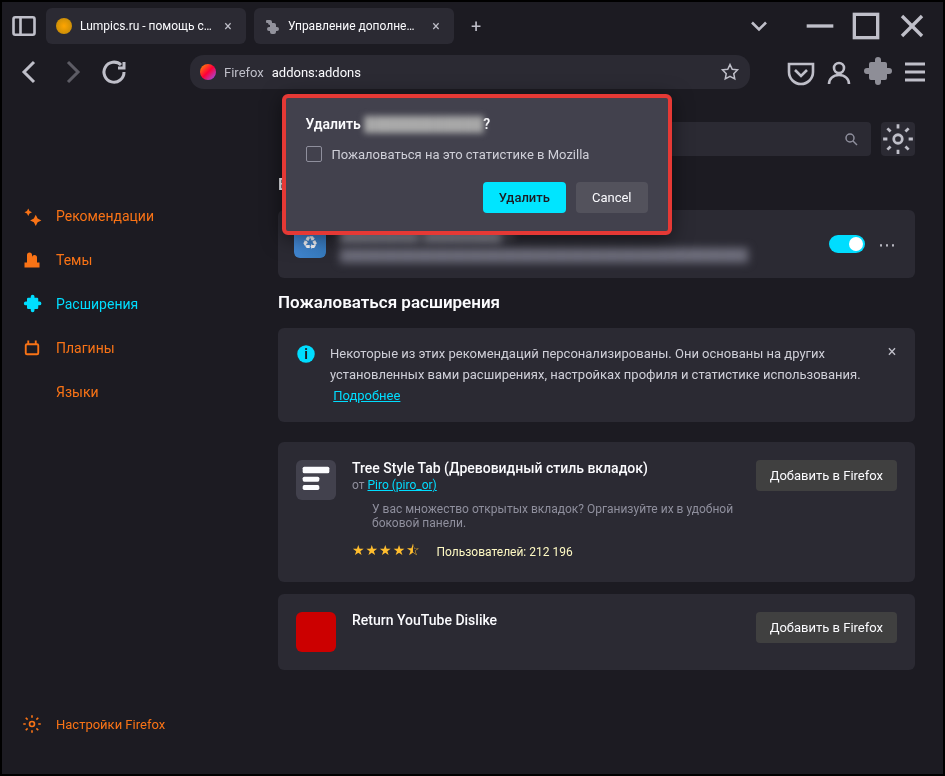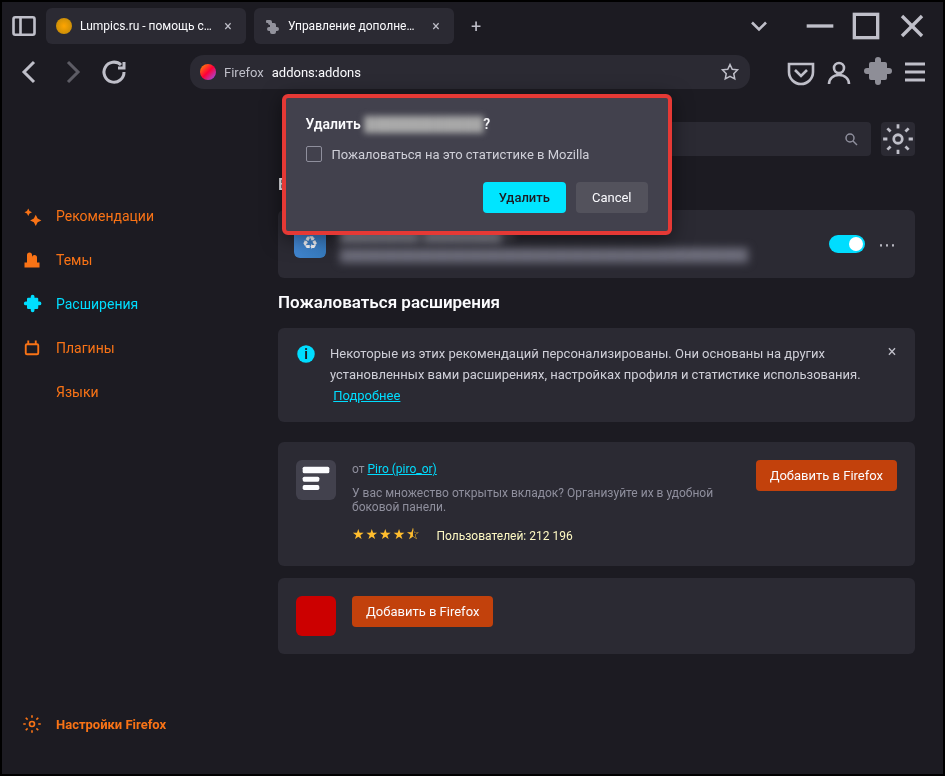"Tree Style Tab (Древовидный стиль" div.rec-title { html: none -> <div>Tree Style Tab (Древовидный стиль вкладок)</div> }
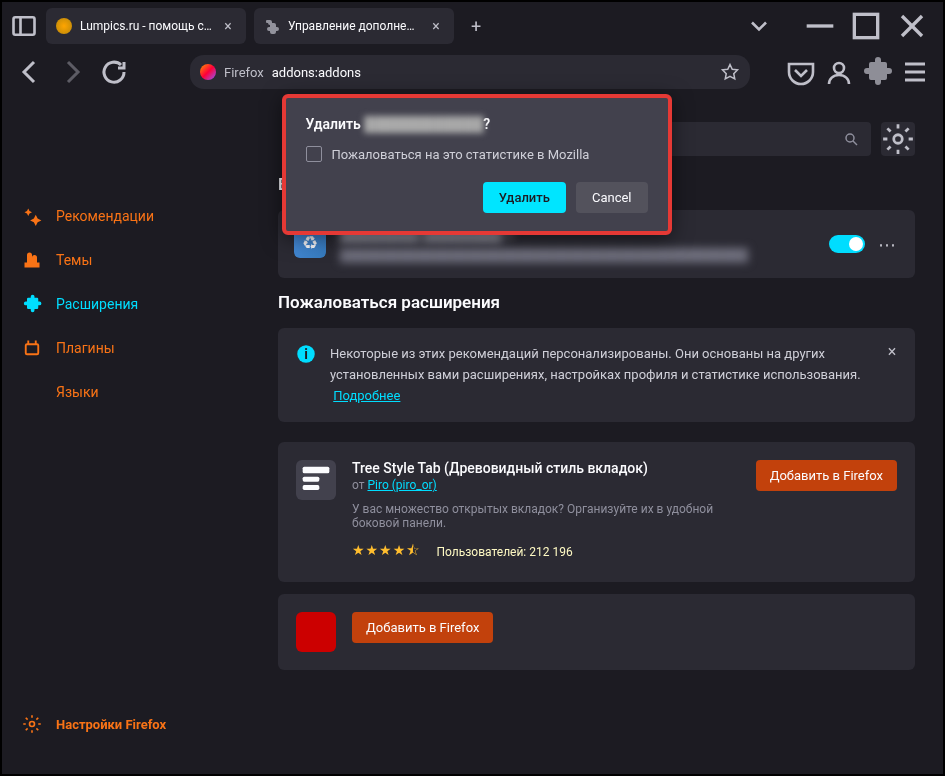"Добавить в Firefox" .add-btn { background: #c2410c -> #404040 }
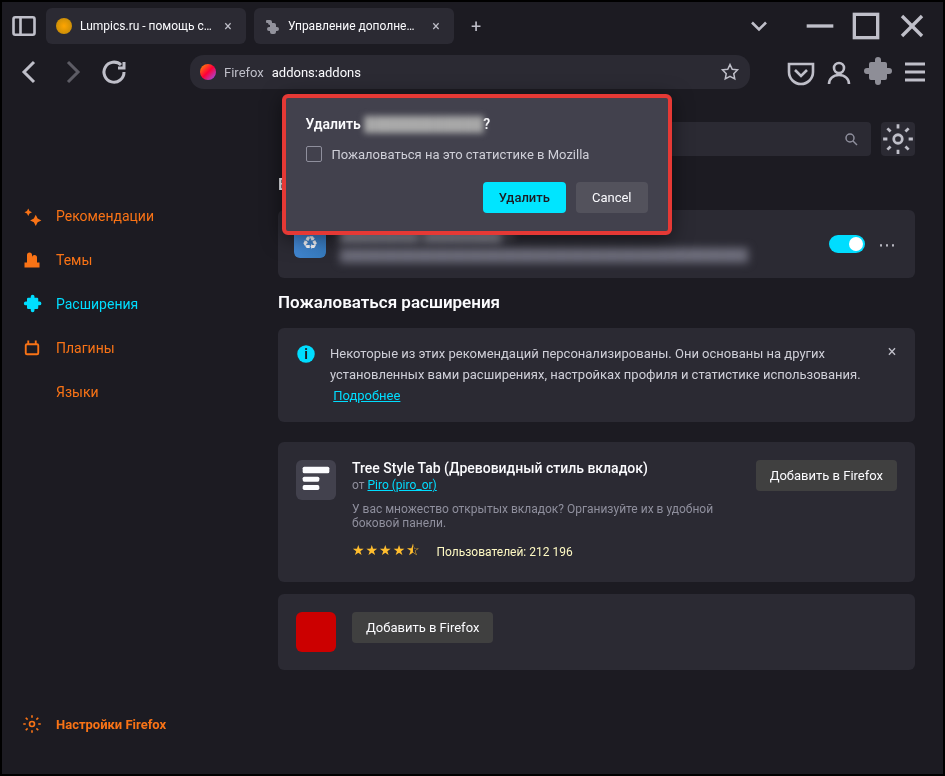"У вас множество открытых вкладок?" .rec-desc { margin-left: none -> 20px }
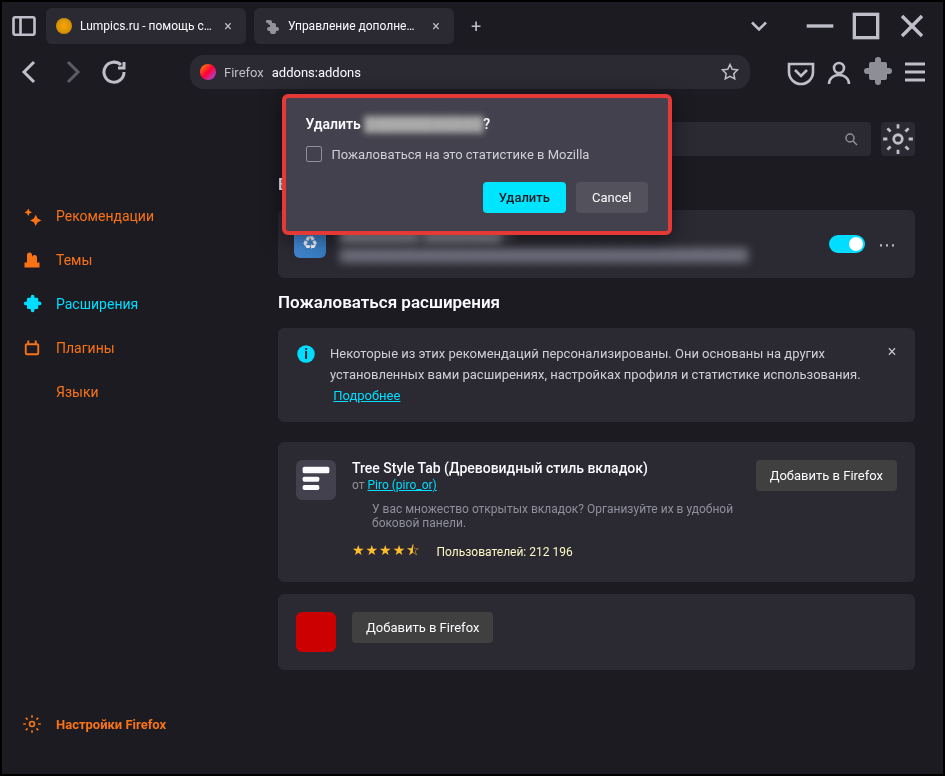"Return YouTube Dislike" div.rec-body { html: none -> <div> <div>Return YouTube Dislike</div> </div> }
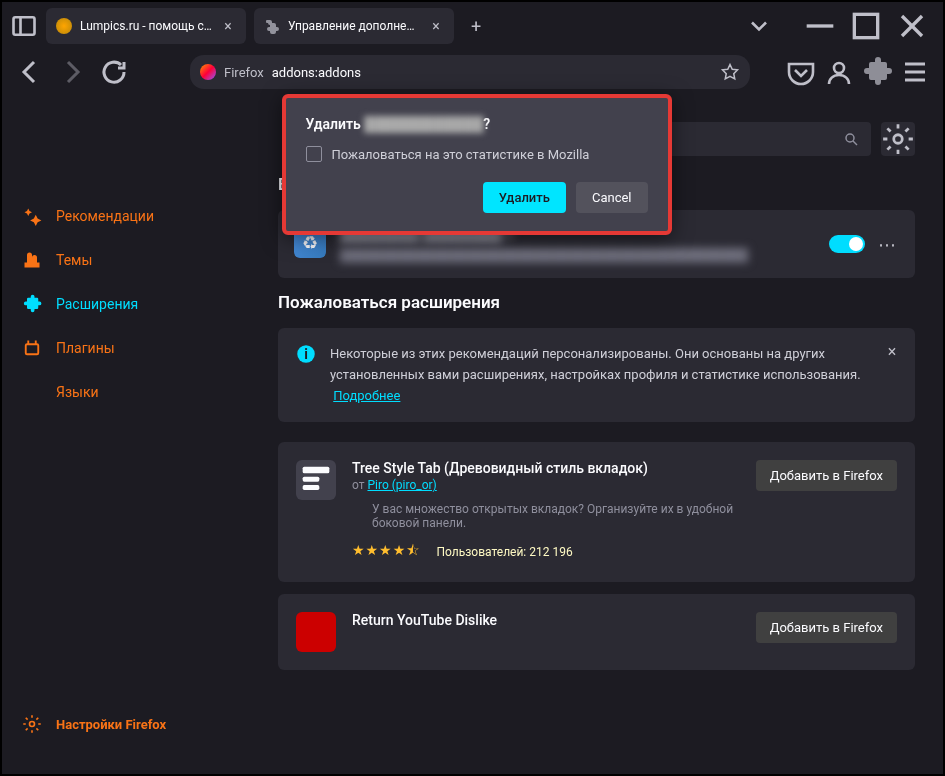"Настройки Firefox" .sidenav-bottom .sidenav-item { font-weight: bold -> none }
